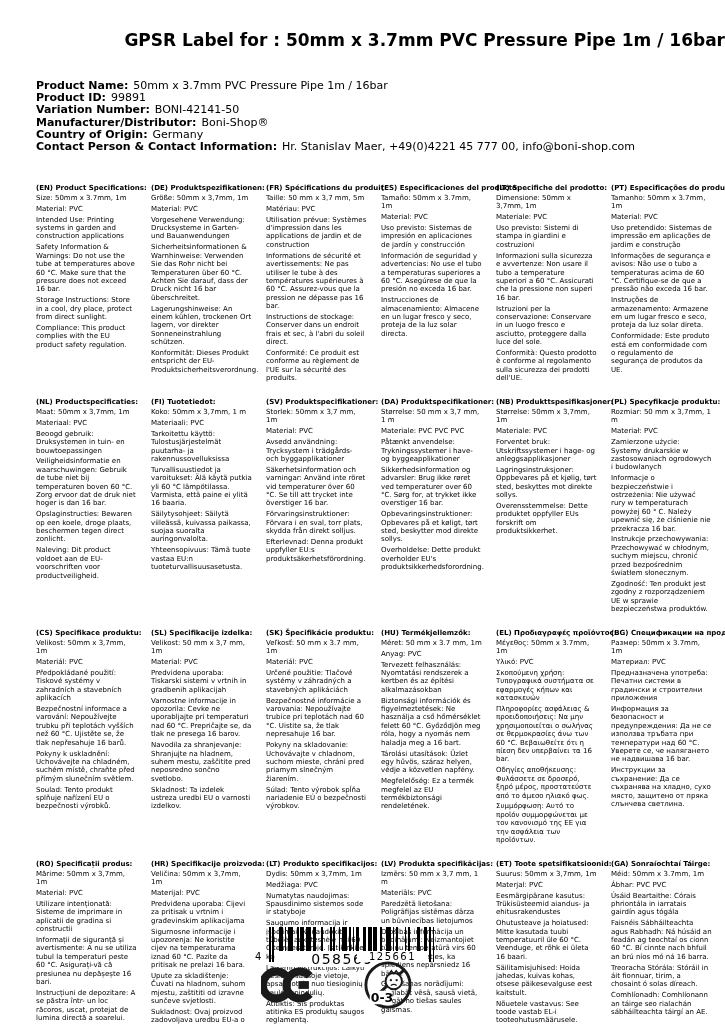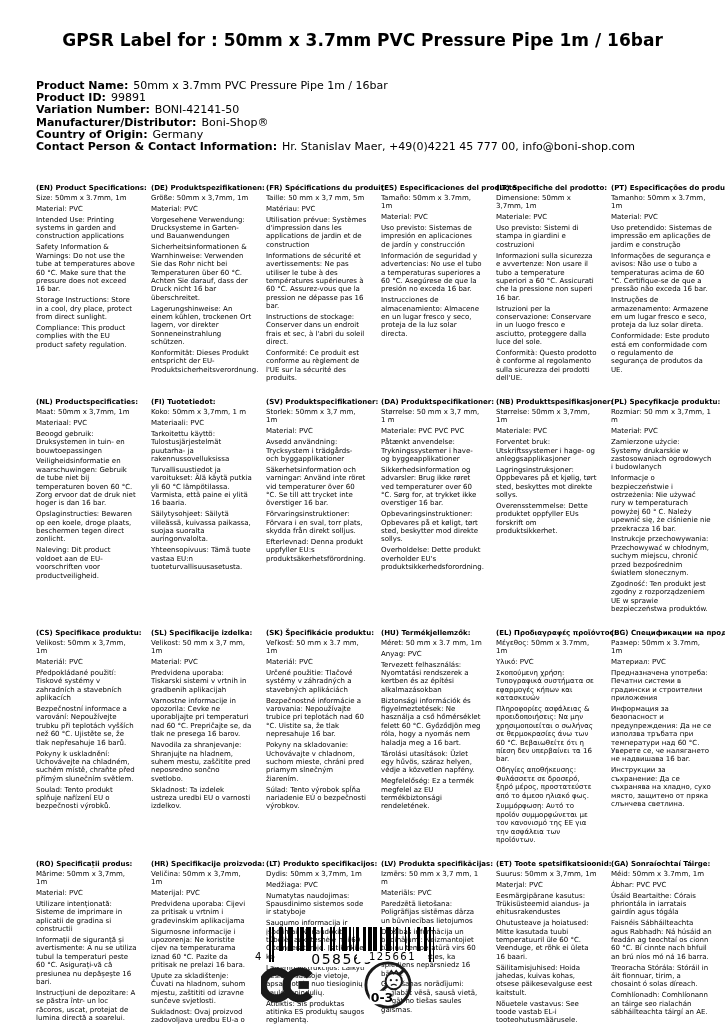"GPSR Label for : 50mm" .title { text-align: center -> right }
